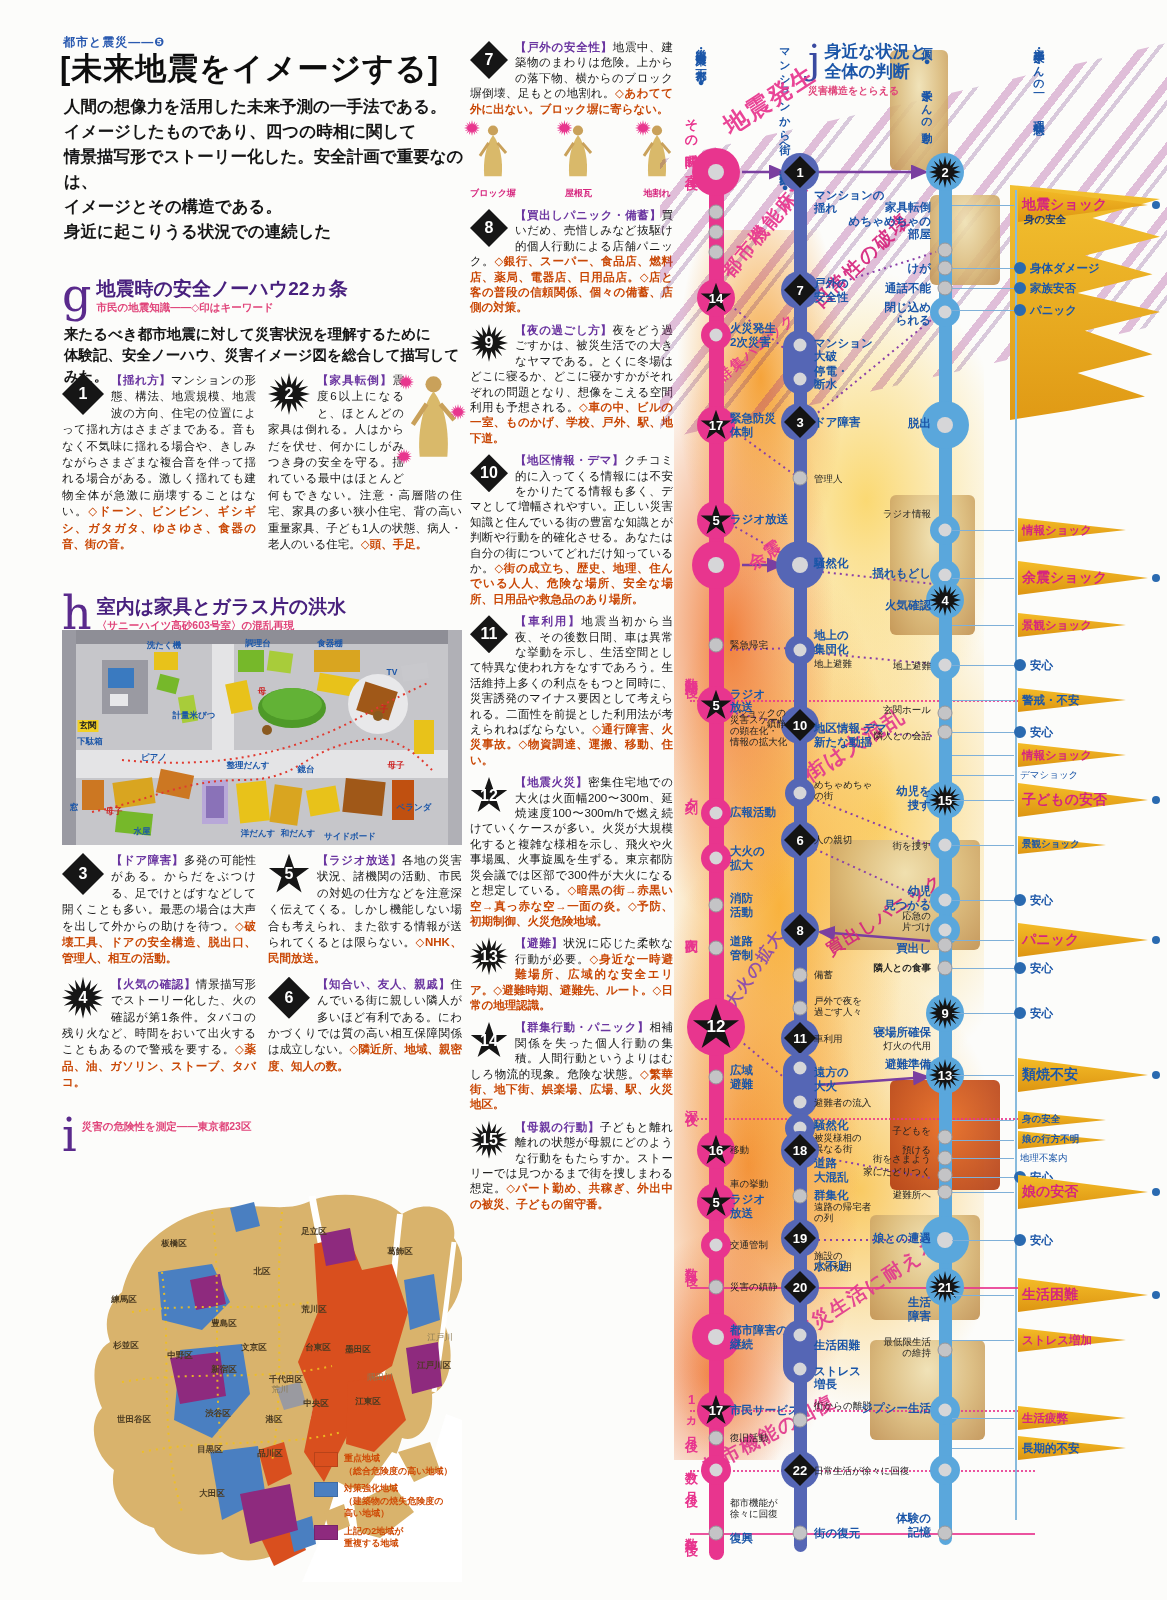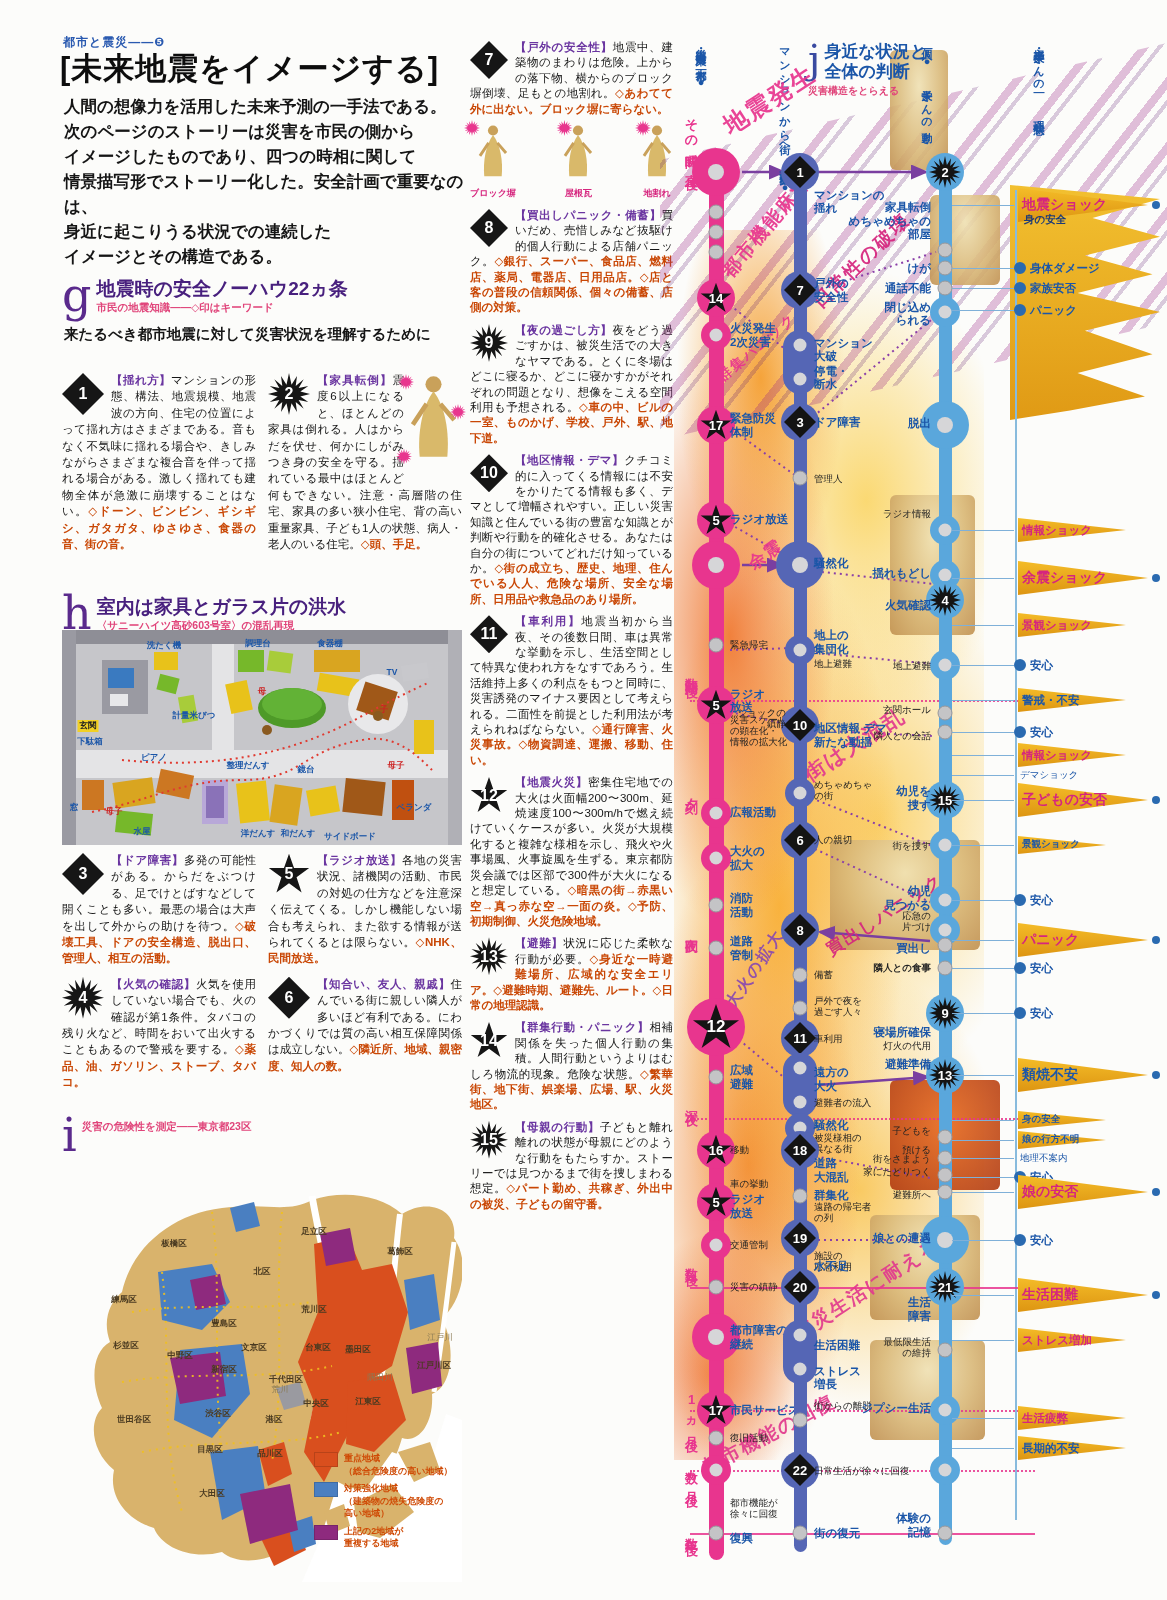"次のページのストーリーは災害を市民の側から" div { html: <div>次のページのストーリーは災害を市民の側から</div> -> none }
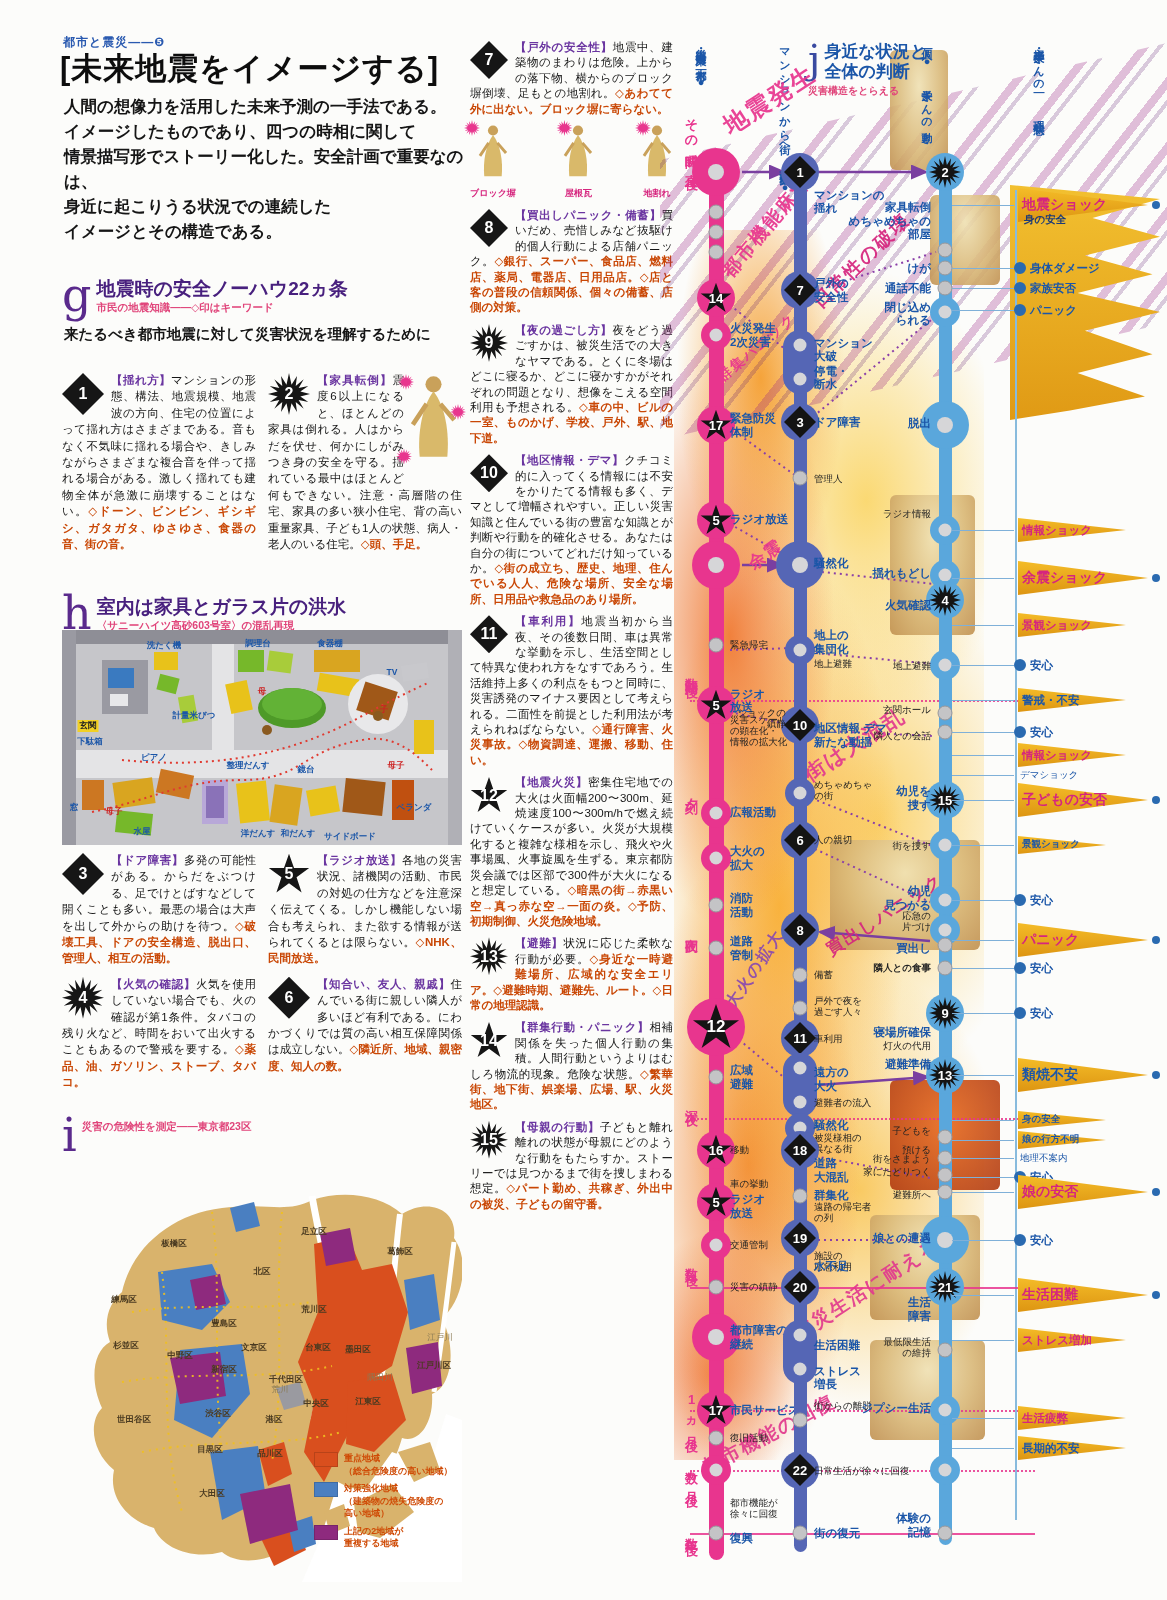"身近に起こりうる状況での連続した" div { order: before "イメージとその構造である。" -> after "イメージとその構造である。" }
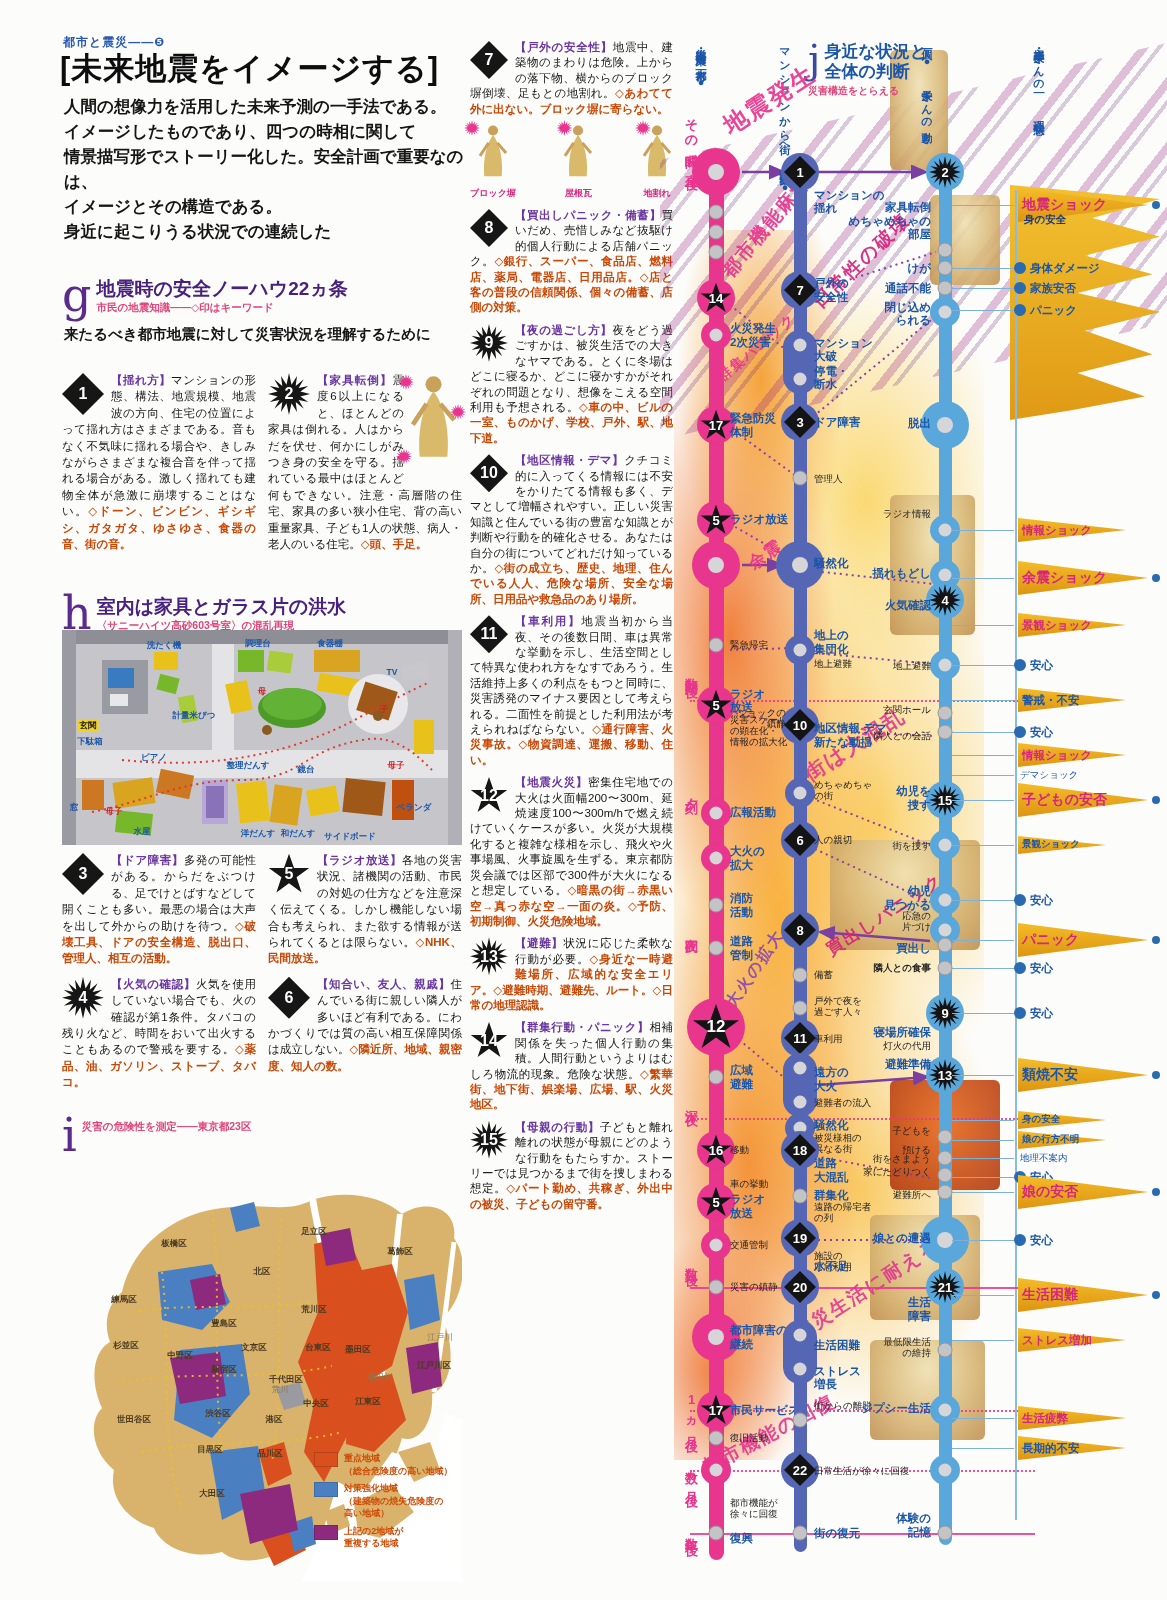"体験記、安全ノーハウ、災害イメージ図を総合して描写してみた。" div { html: none -> <div>体験記、安全ノーハウ、災害イメージ図を総合して描写してみた。</div> }
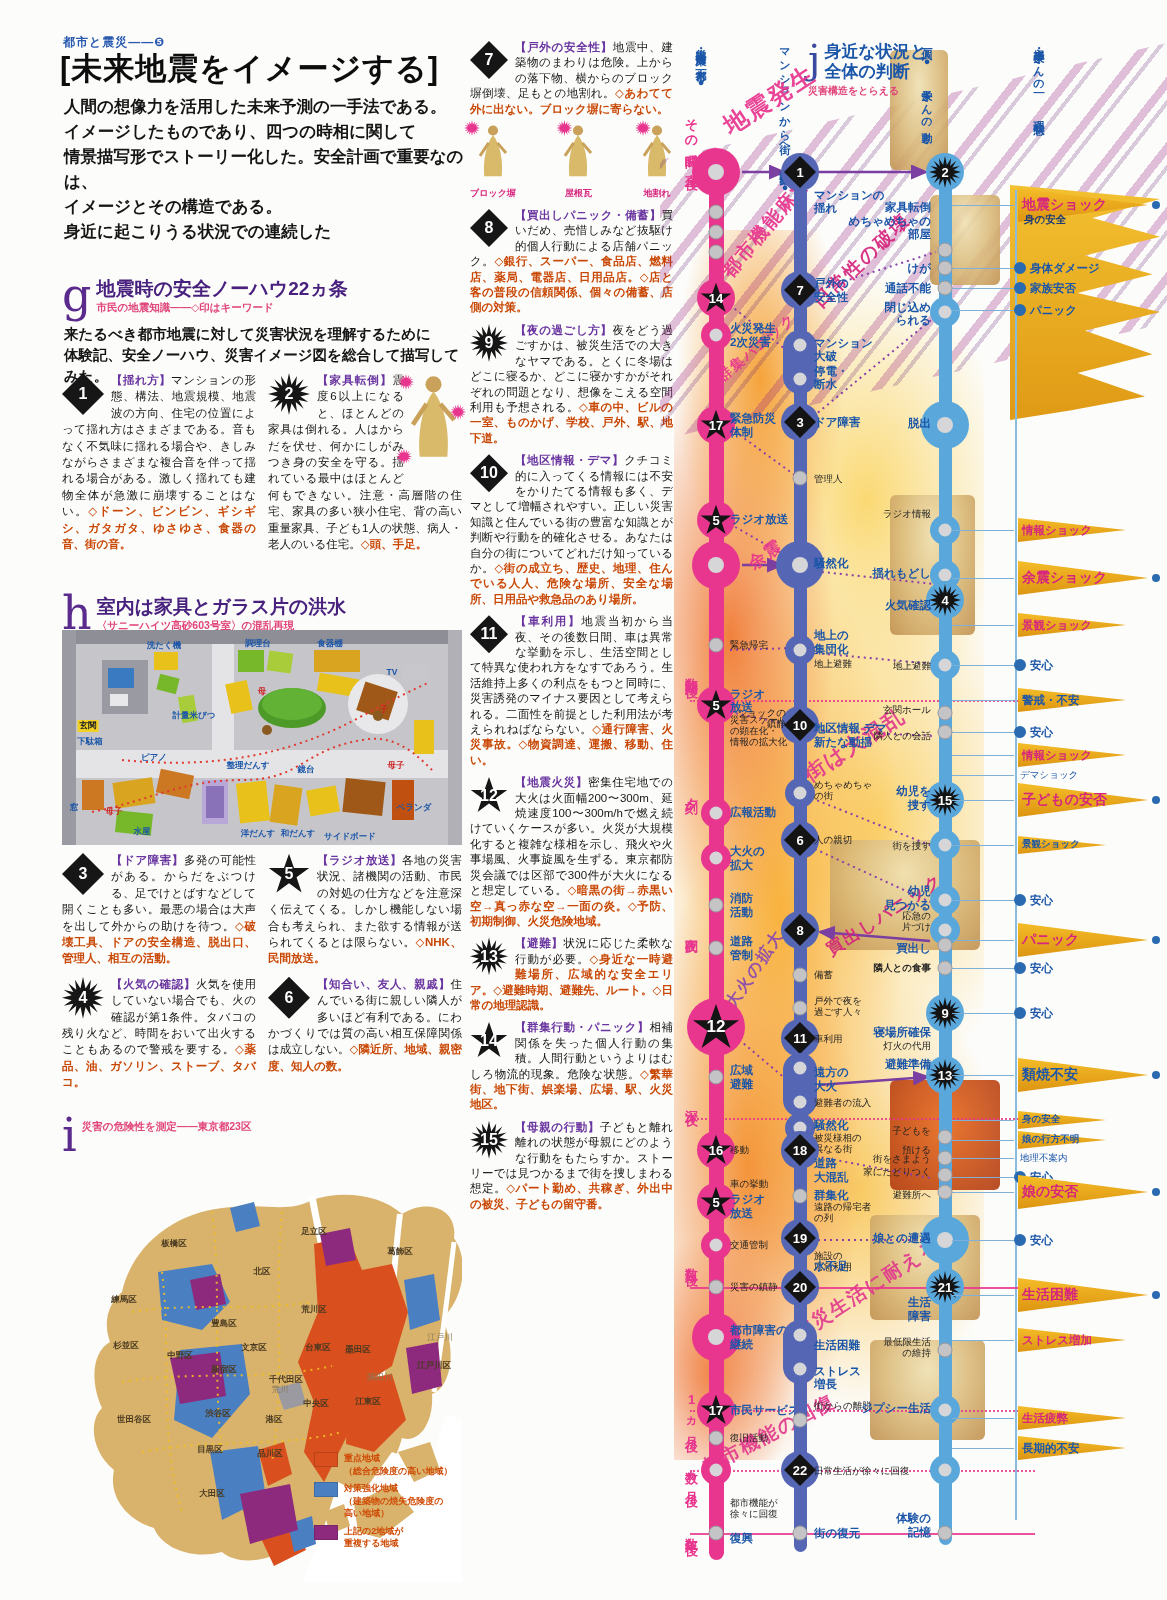"火気を使用していない場合でも、火の確認が第1条件。タバコの残り火など、時間をおい" span { text: 火気を使用していない場合でも -> 情景描写形でストーリー化した }
